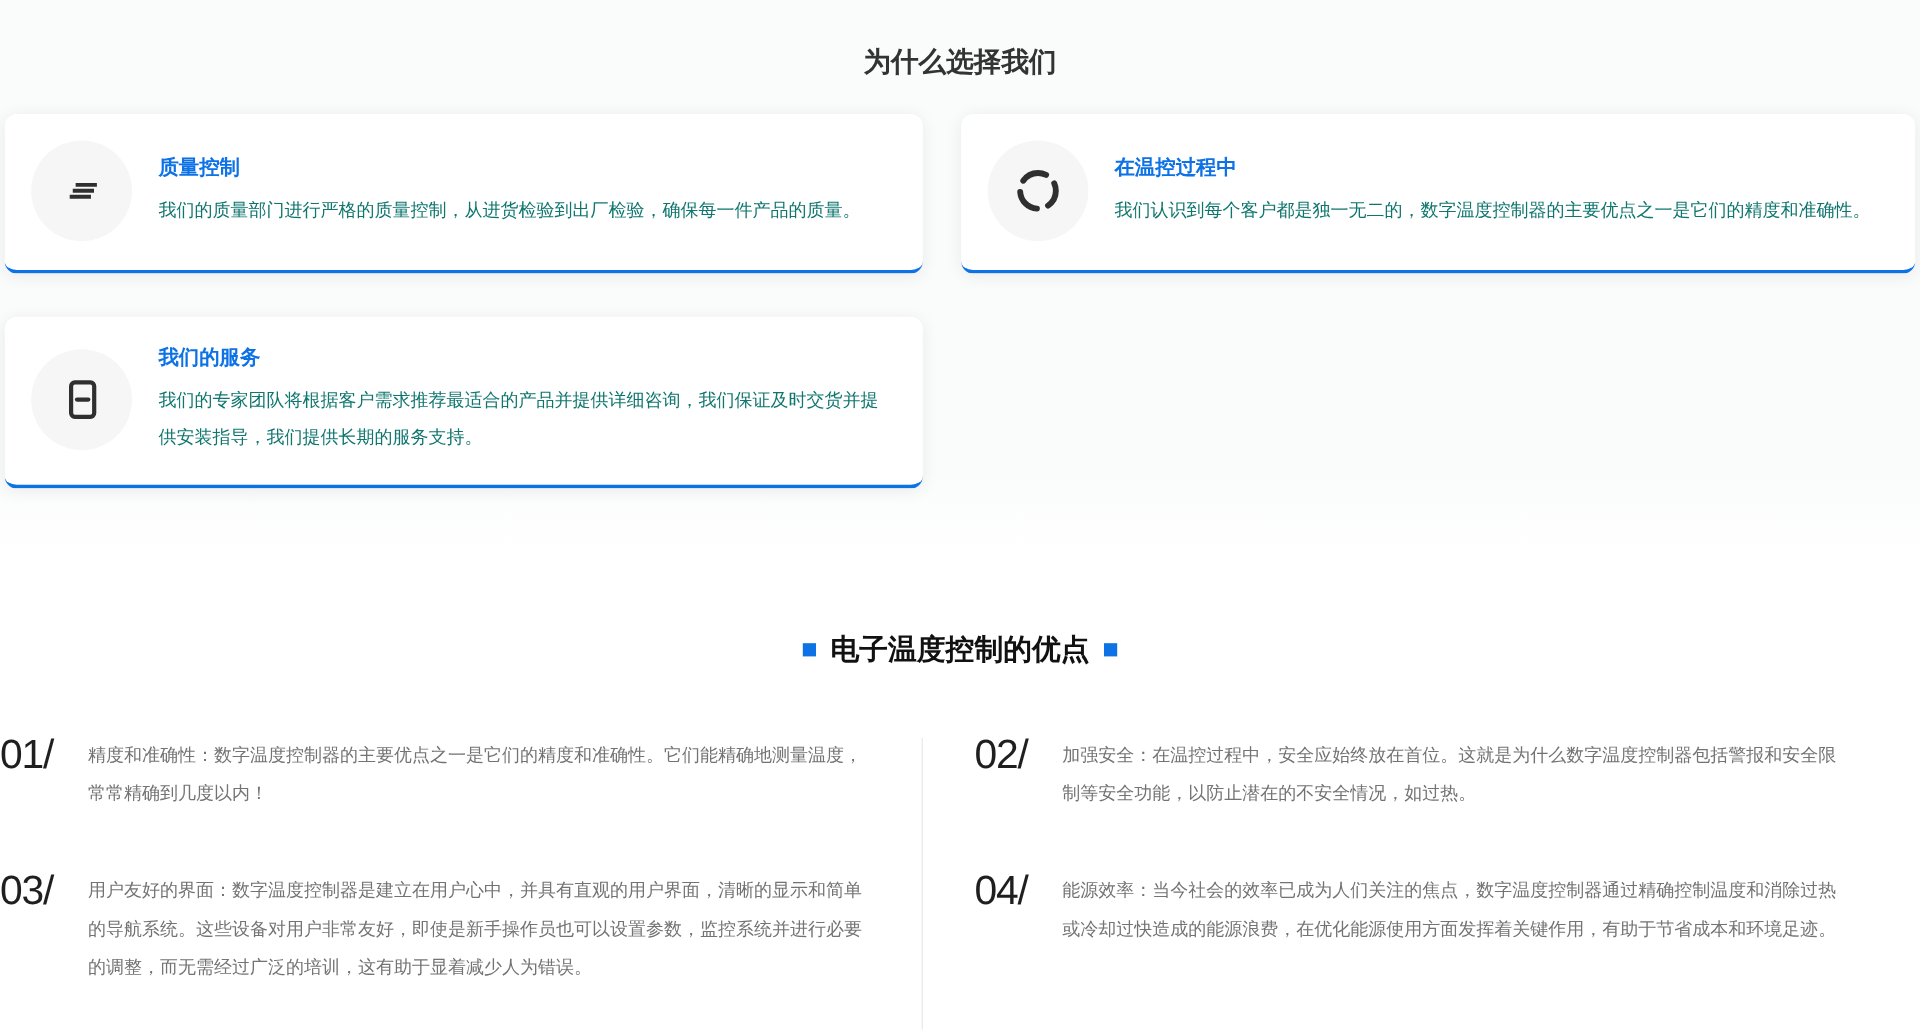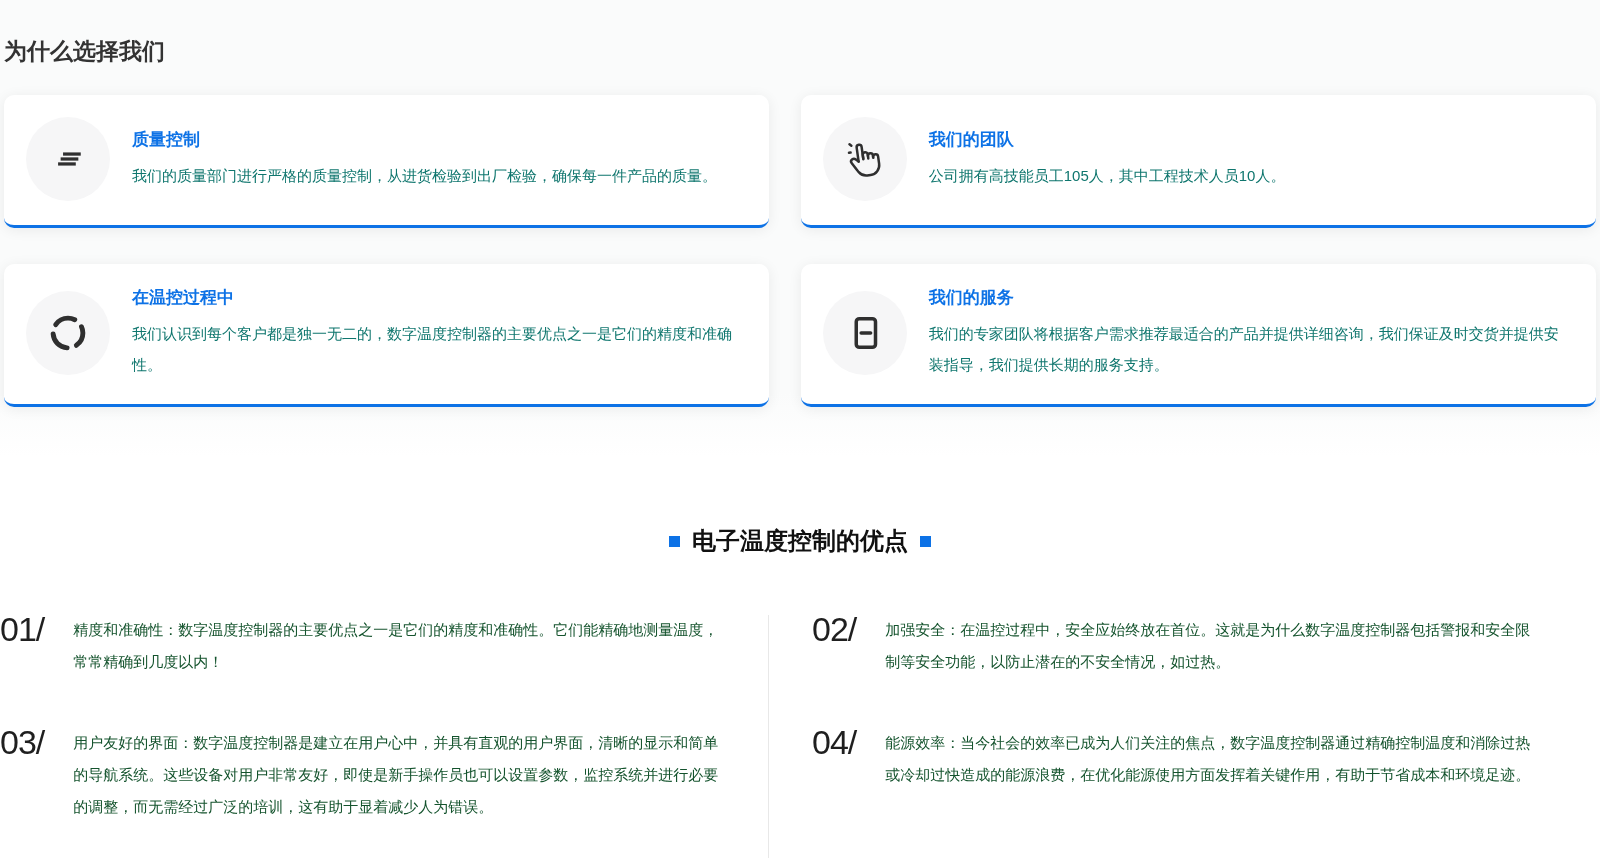"为什么选择我们" .why-title { text-align: none -> center }
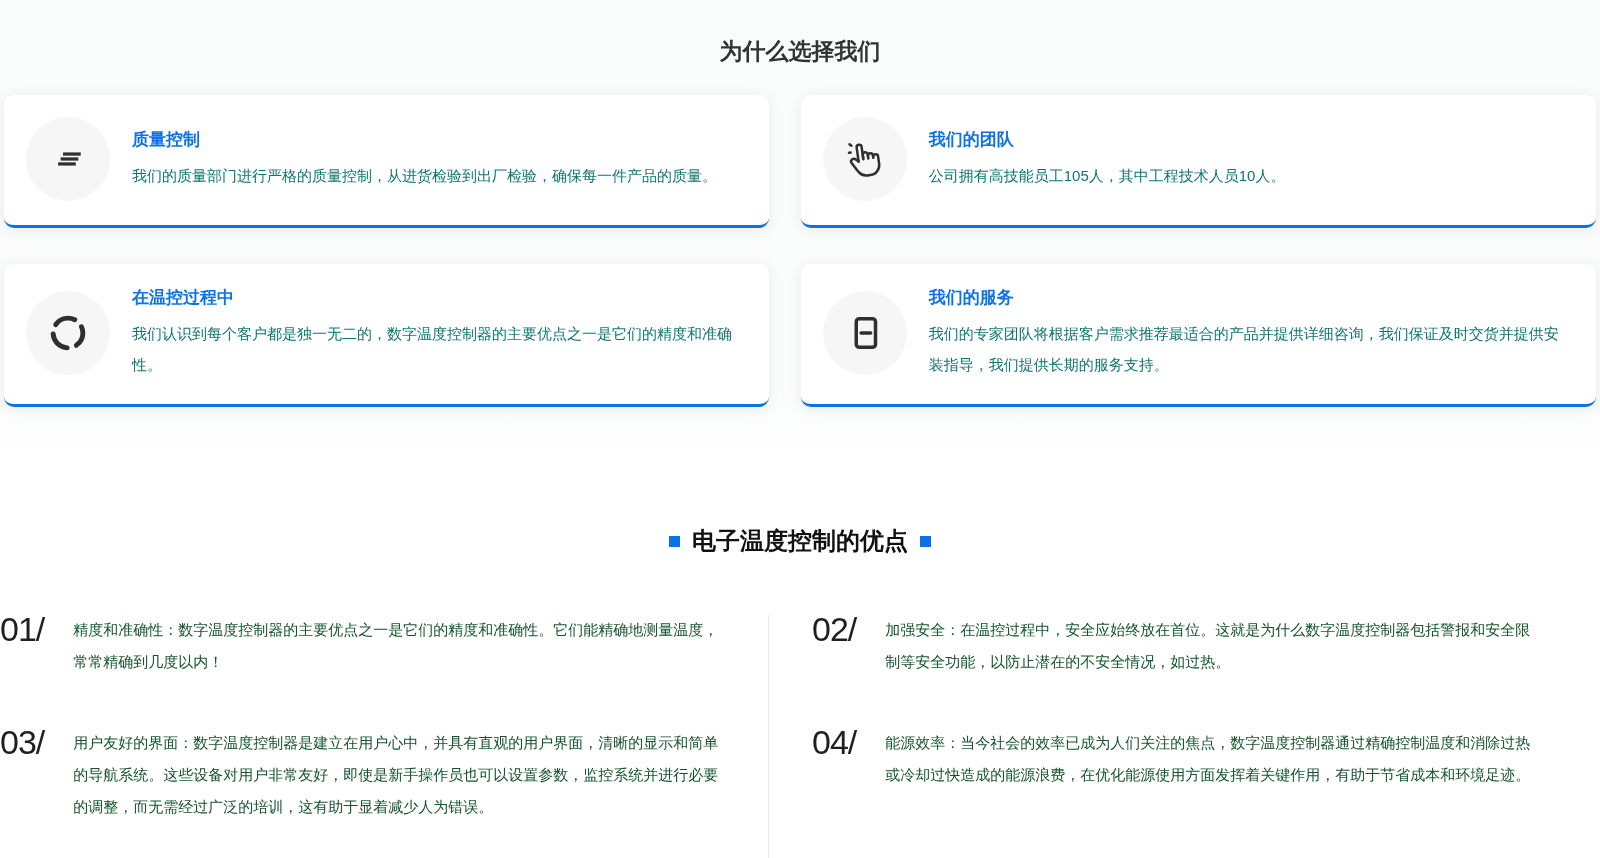"我们的团队" div.card { html: <div> <div> <svg> <path></path> <path></path> <path></path> <path></path> <path></path> <path></path> </svg> </div> <div> <h3>我们的团队</h3> <p>公司拥有高技能员工105人，其中工程技术人员10人。</p> </div> </div> -> none }
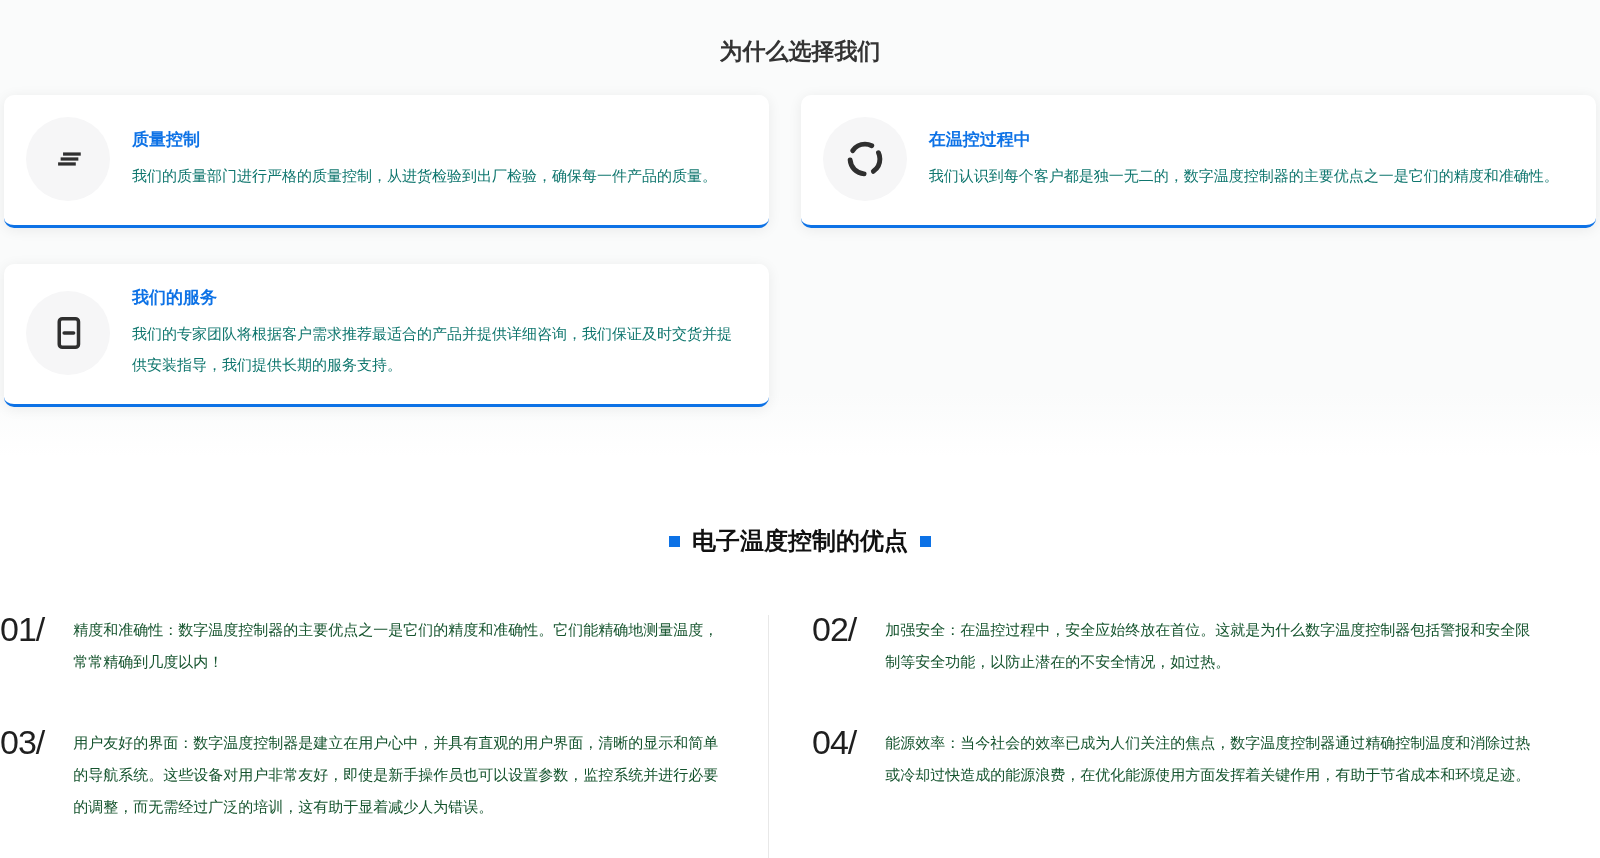"精度和准确性：数字温度控制器的主要优点之一是它们的精度和准确性。它们能精确地测量" .adv-text { color: #14532d -> #737373 }
